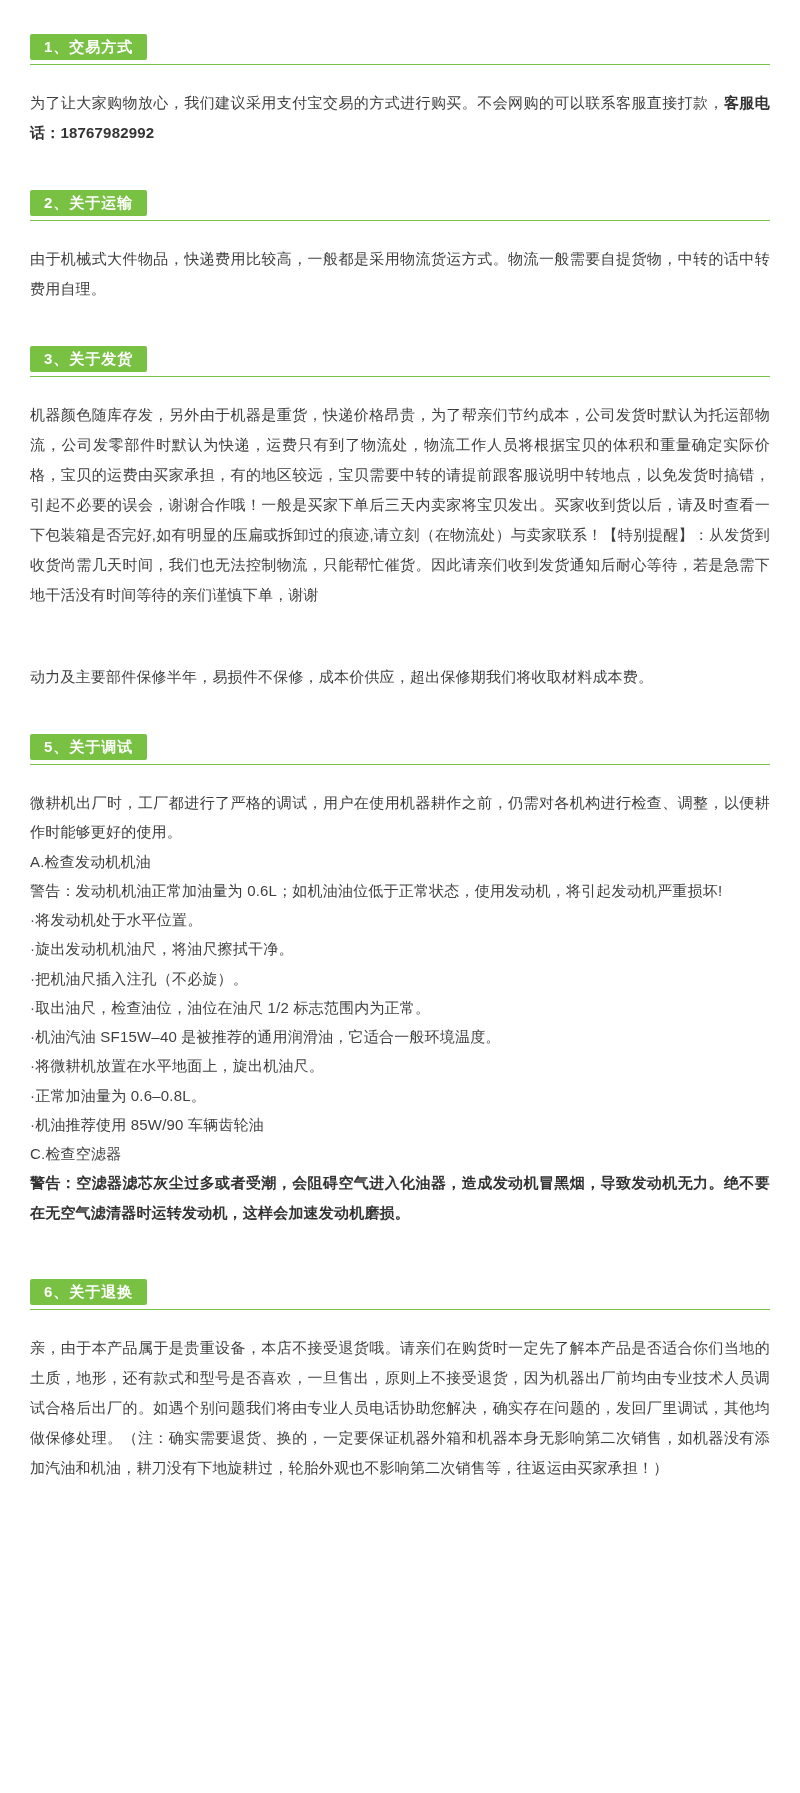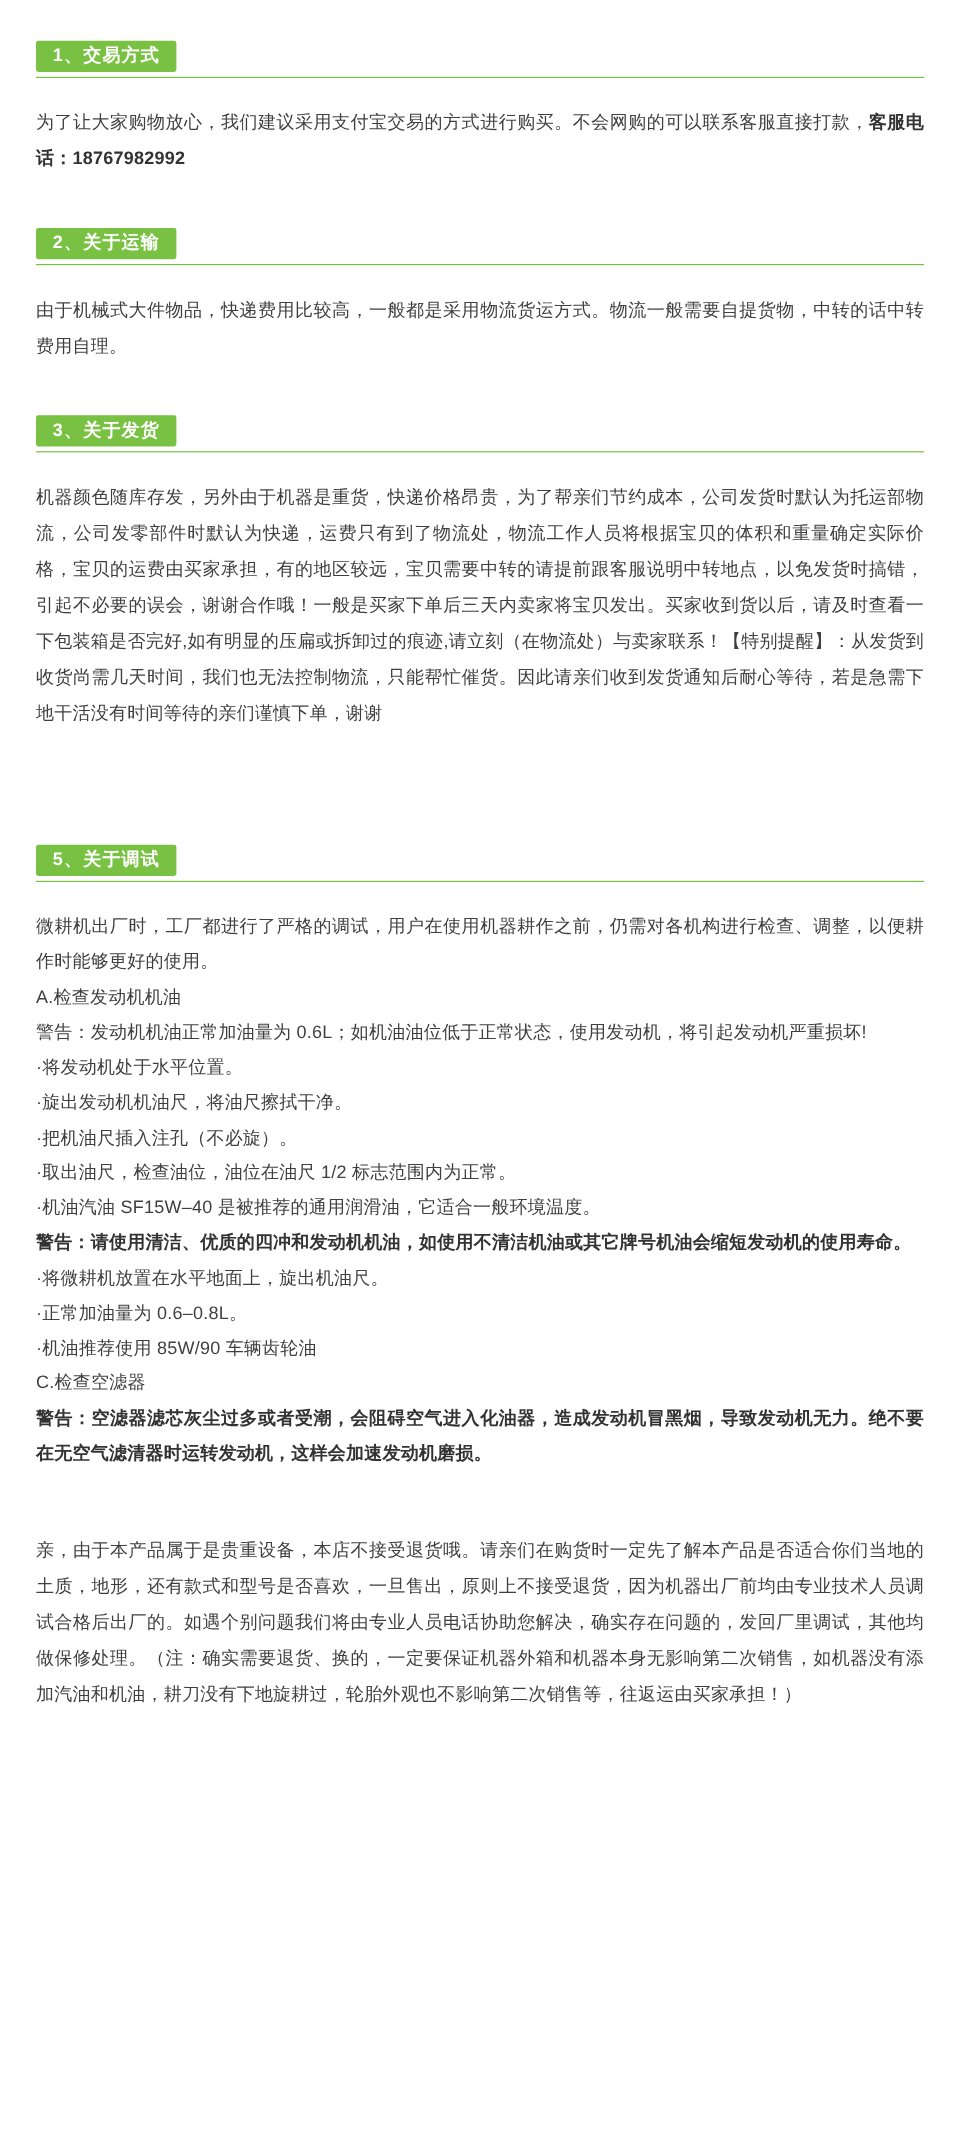"动力及主要部件保修半年，易损件不保修，成本价供应，超出保修期我们将收取材料成本费" div.body-text { html: none -> <div> <p><span>动力及主要部件保修半年，易损件不保修，成本价供应，超出保修期我们将收取材料成本费。</span></p> </div> }
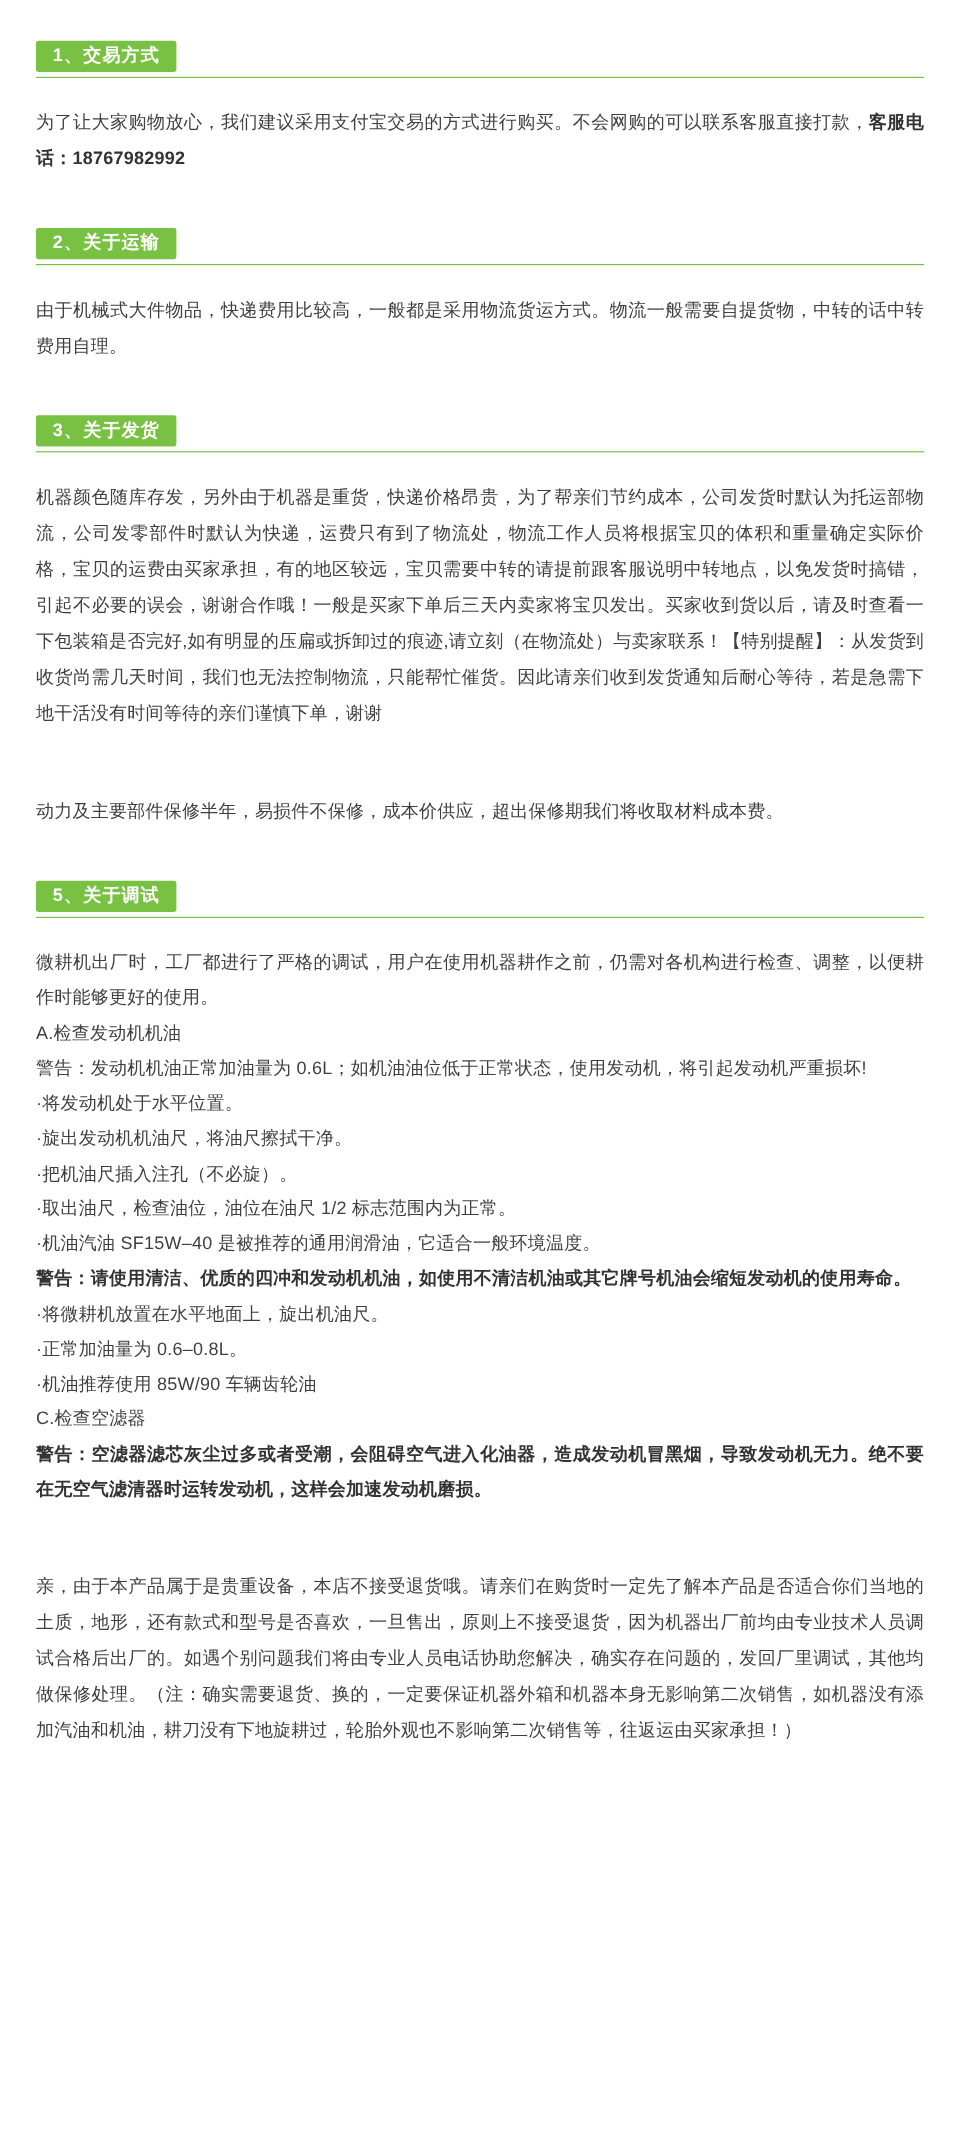"警告：请使用清洁、优质的四冲和发动机机油，如使用不清洁机油或其它牌号机油会缩短发" p { html: <p><span>警告：请使用清洁、优质的四冲和发动机机油，如使用不清洁机油或其它牌号机油会缩短发动机的使用寿命。</span></p> -> none }
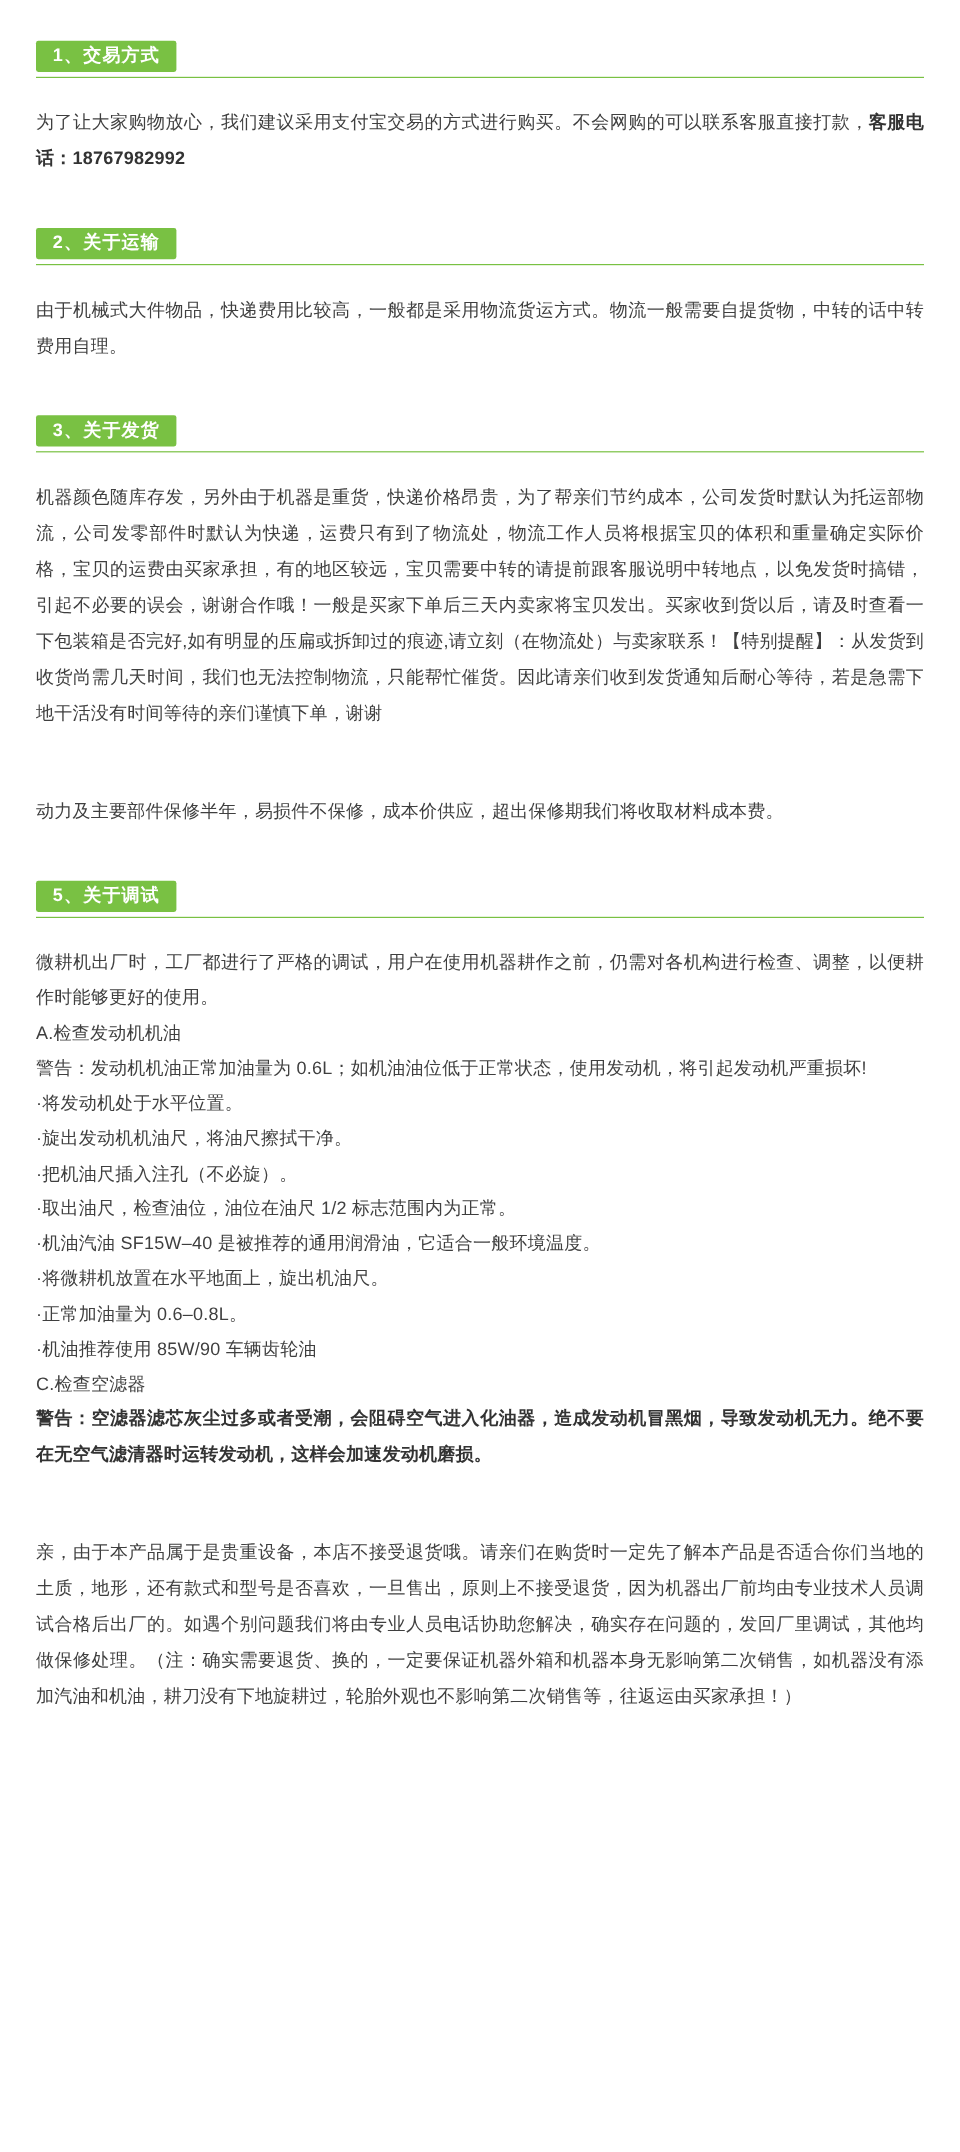"6、关于退换" div.sec-head { html: none -> <div><span>6、关于退换</span><span></span></div> }
